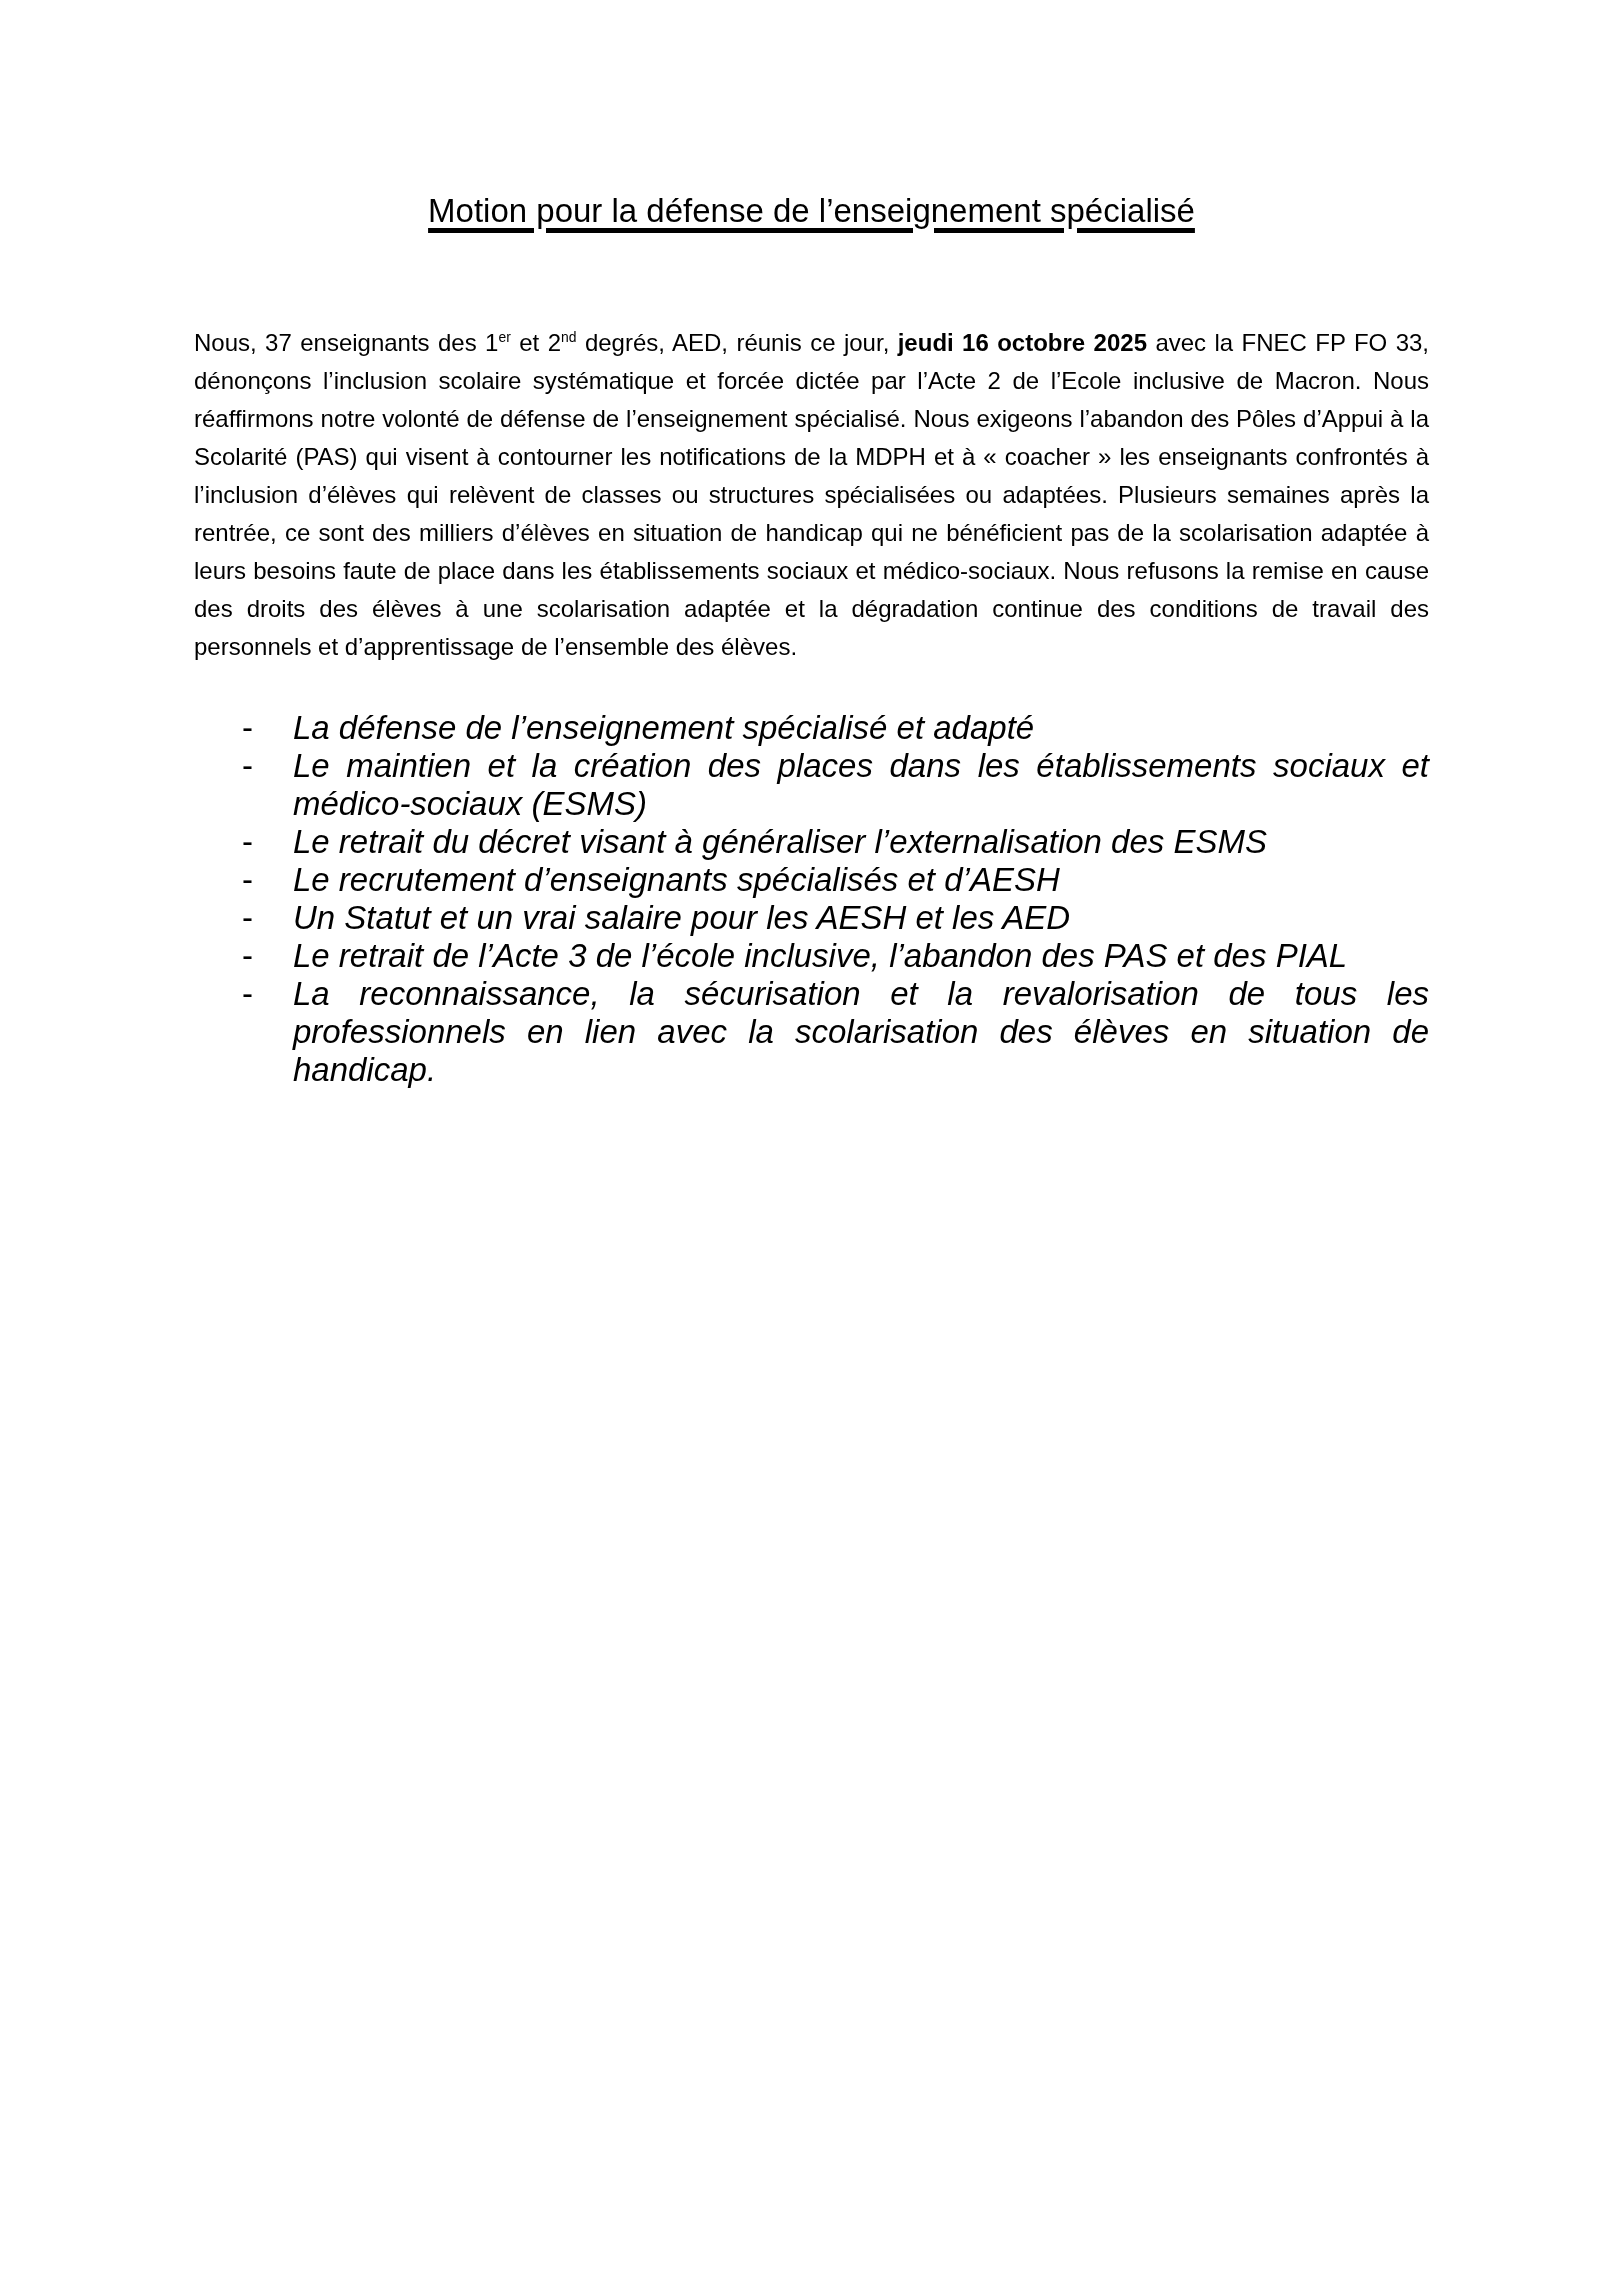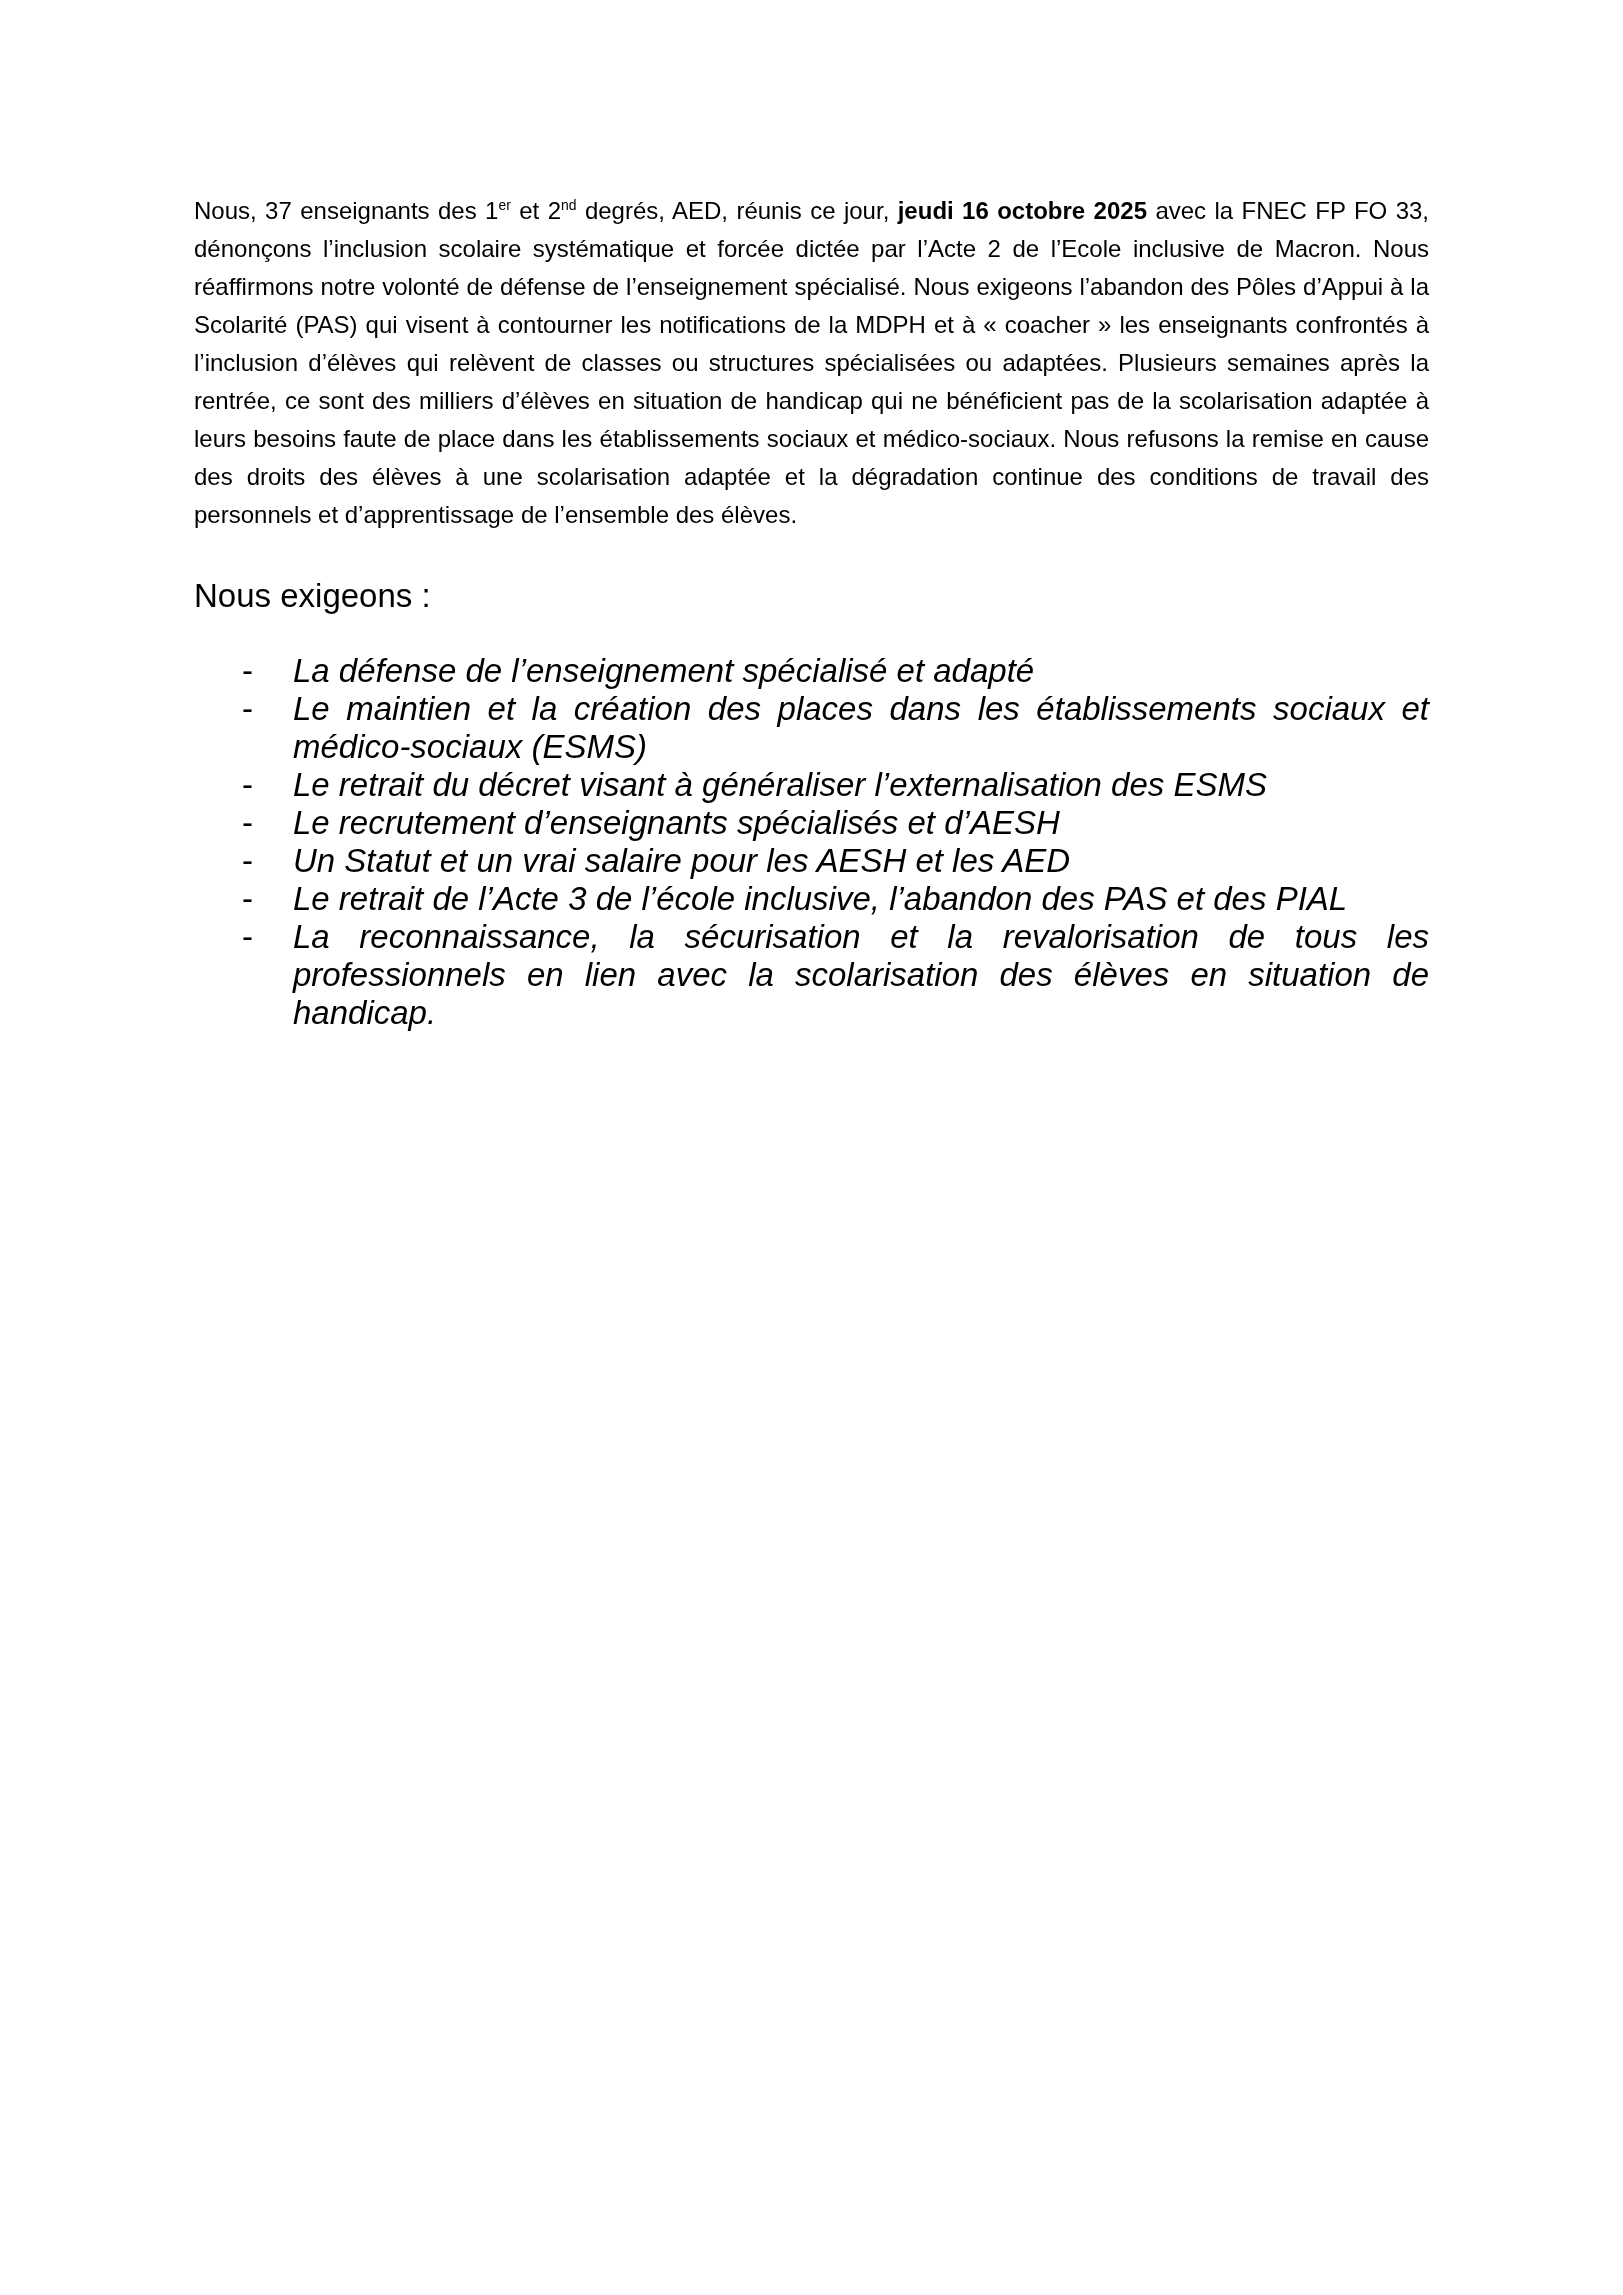"Motion pour la défense de" h1.doc-title { html: none -> <h1><span>Motion pour la défense de l’enseignement spécialisé</span></h1> }
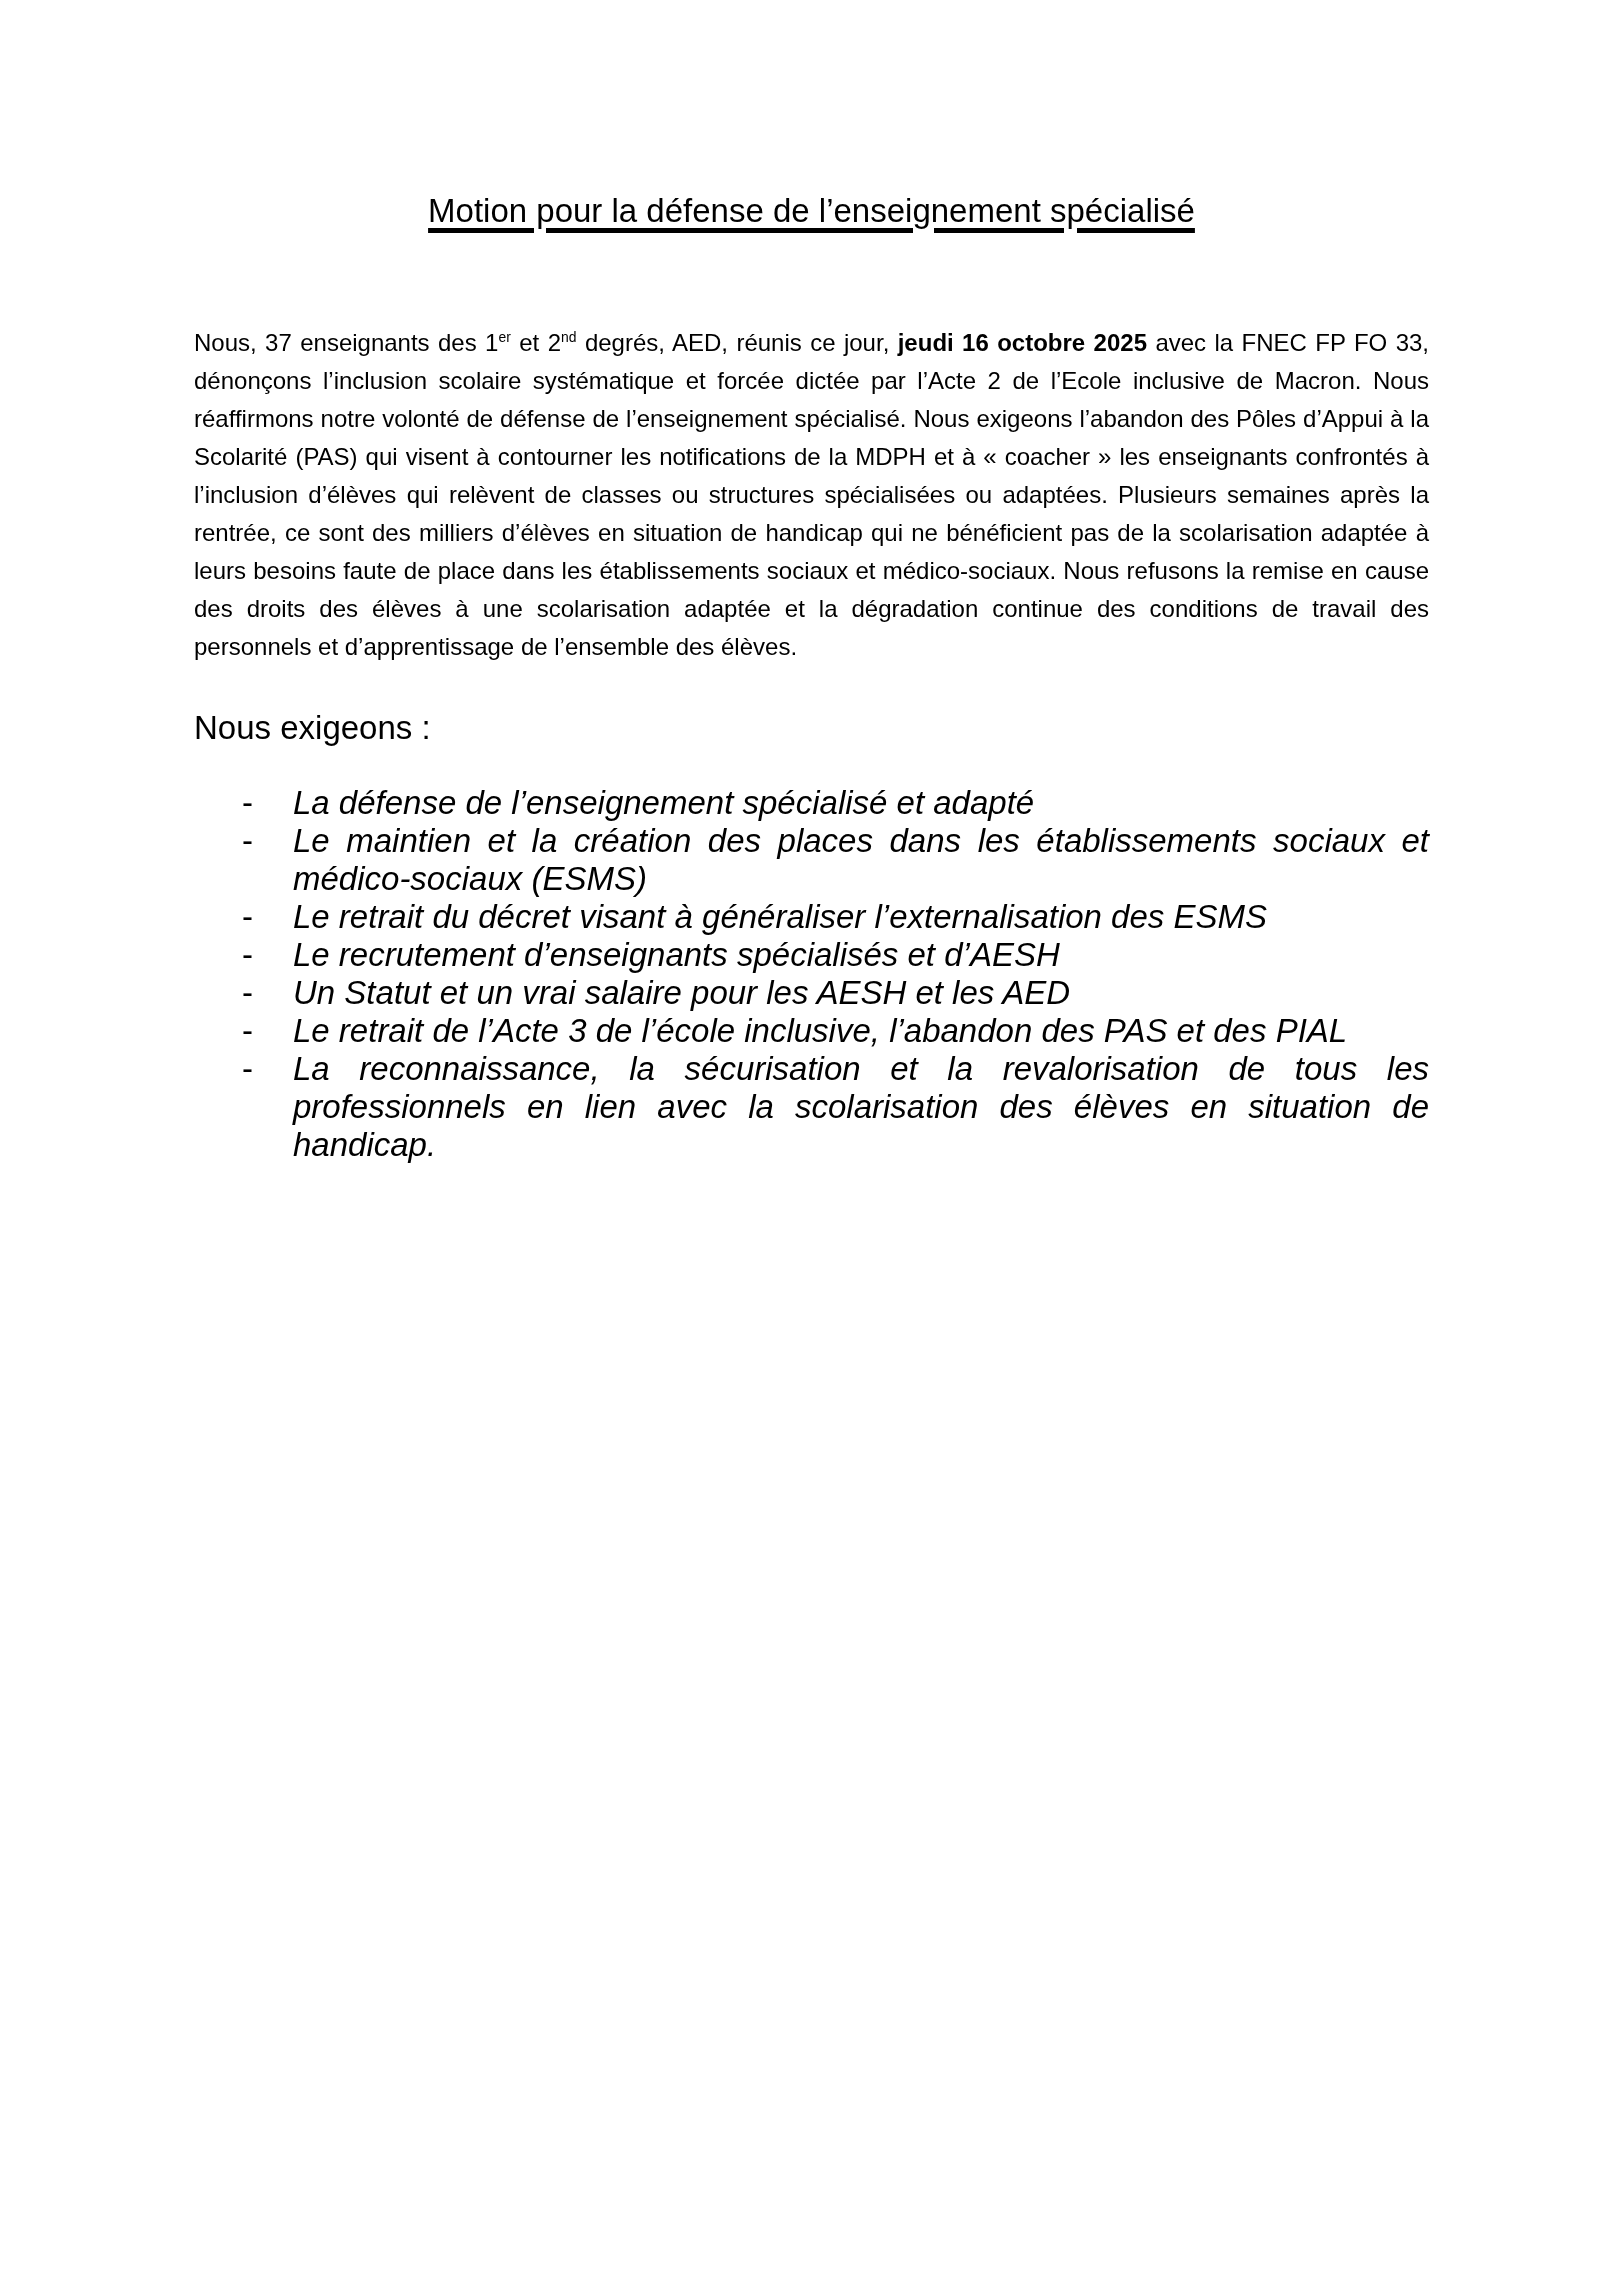"Nous exigeons :" p.demands-heading { html: <p>Nous exigeons :</p> -> none }
